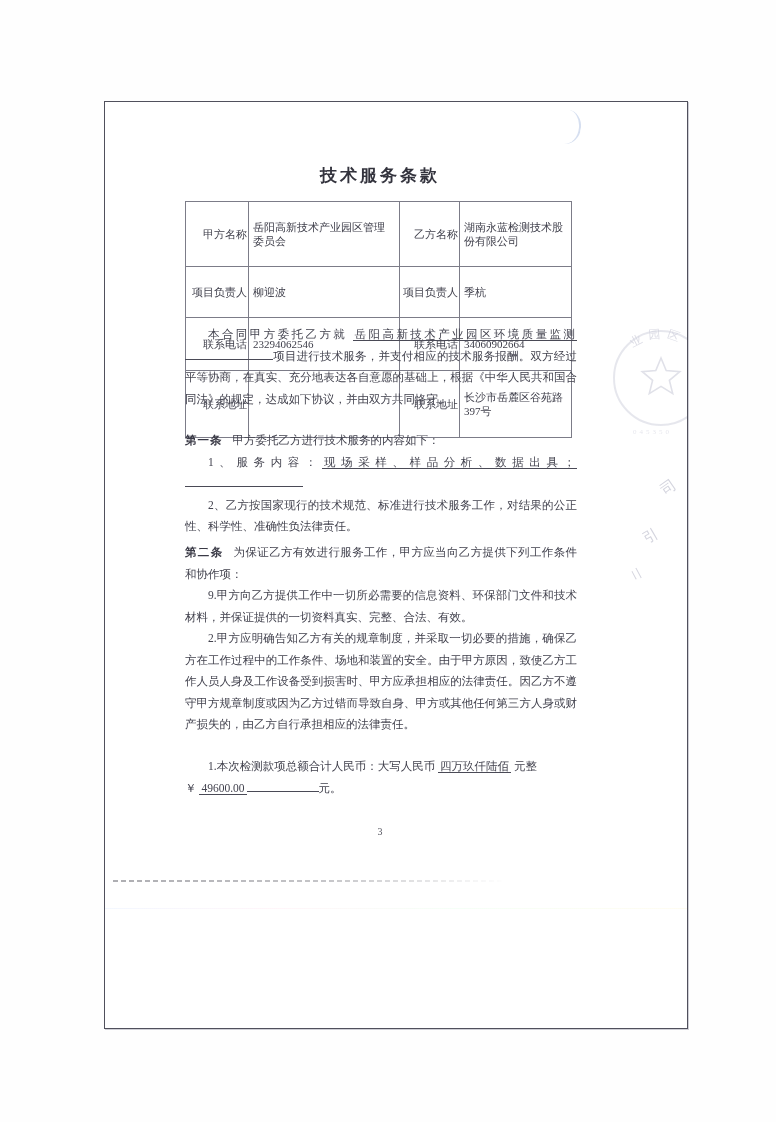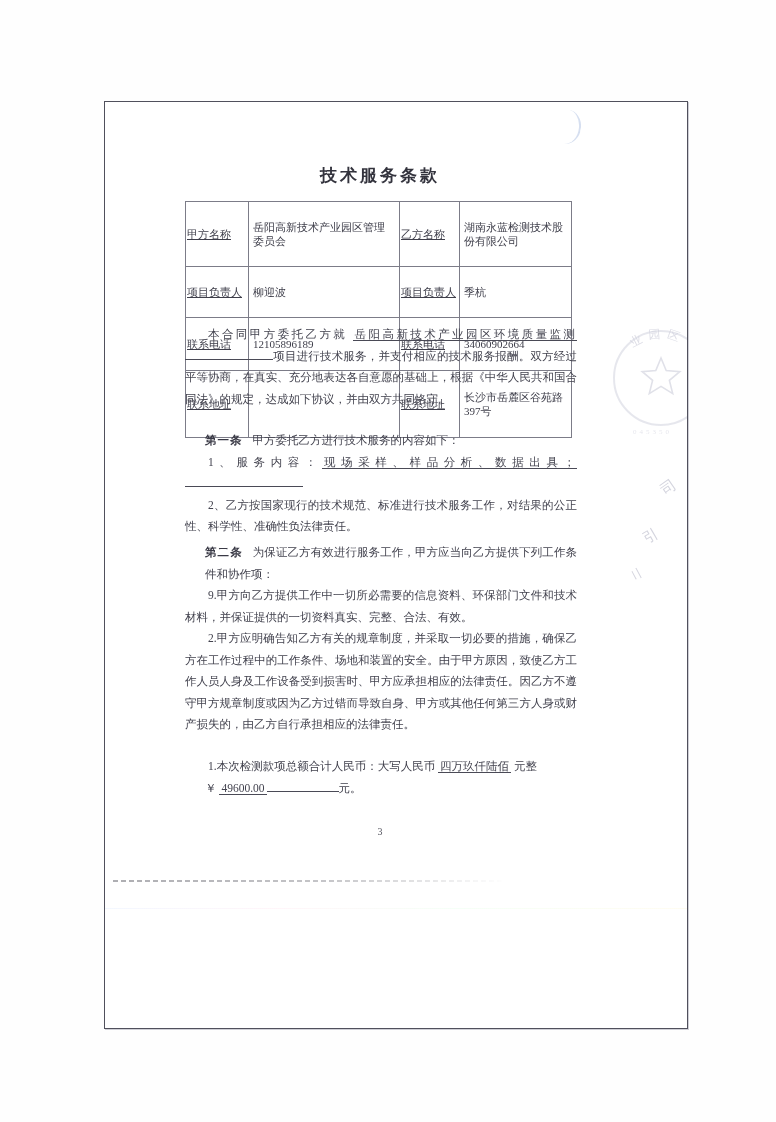"甲方名称" .info-table td.lbl { text-align: left -> right; text-decoration: underline -> none }
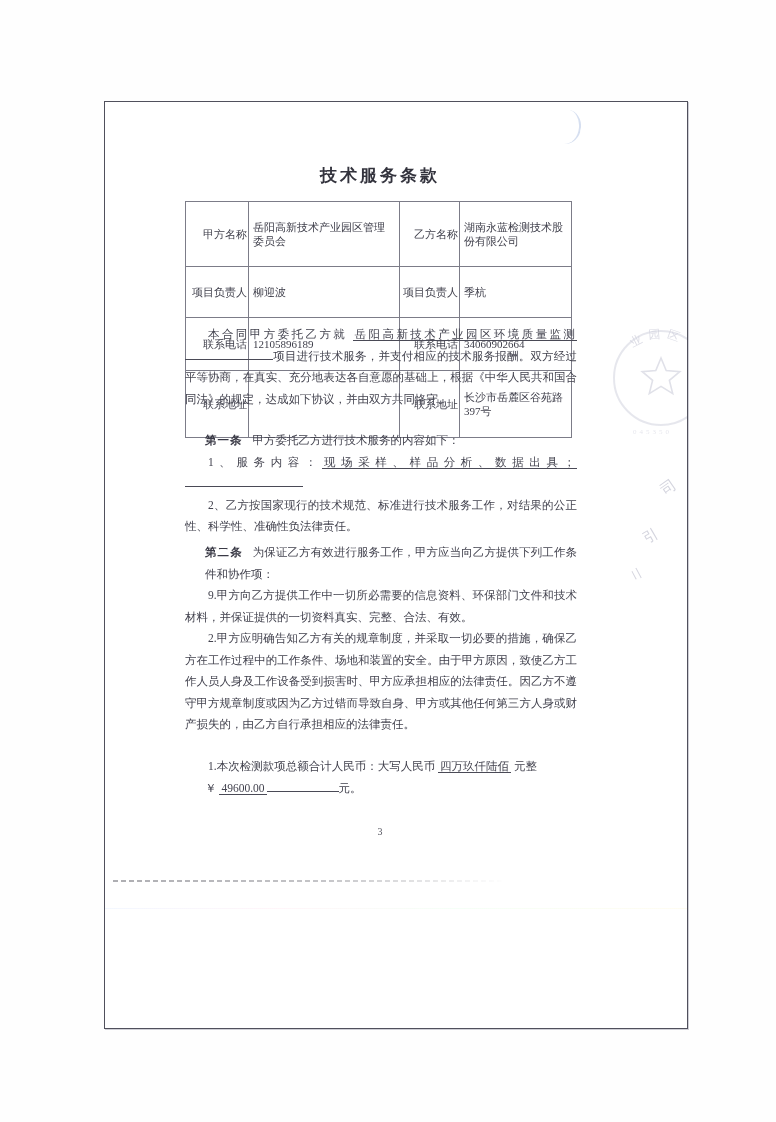"12105896189" td { text: 12105896189 -> 23294062546 }
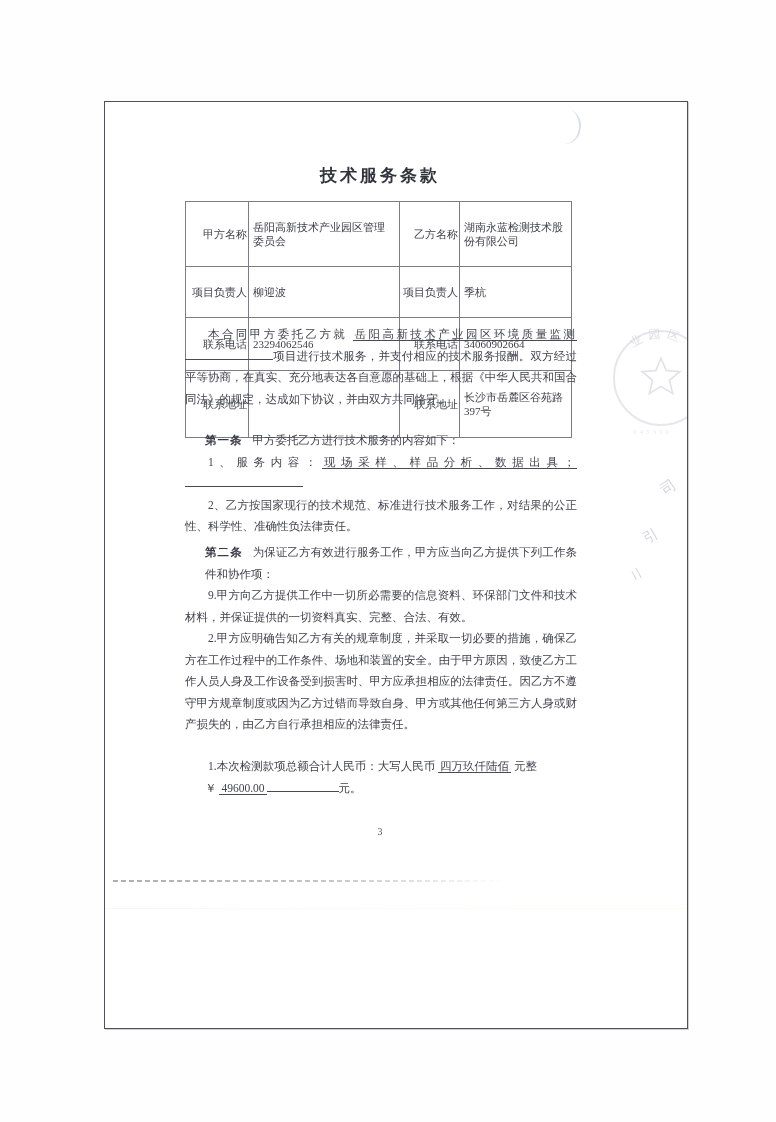"第一条 甲方委托乙方进行技术服务的内容如下：" .para p.noindent { margin-left: 20px -> none }
